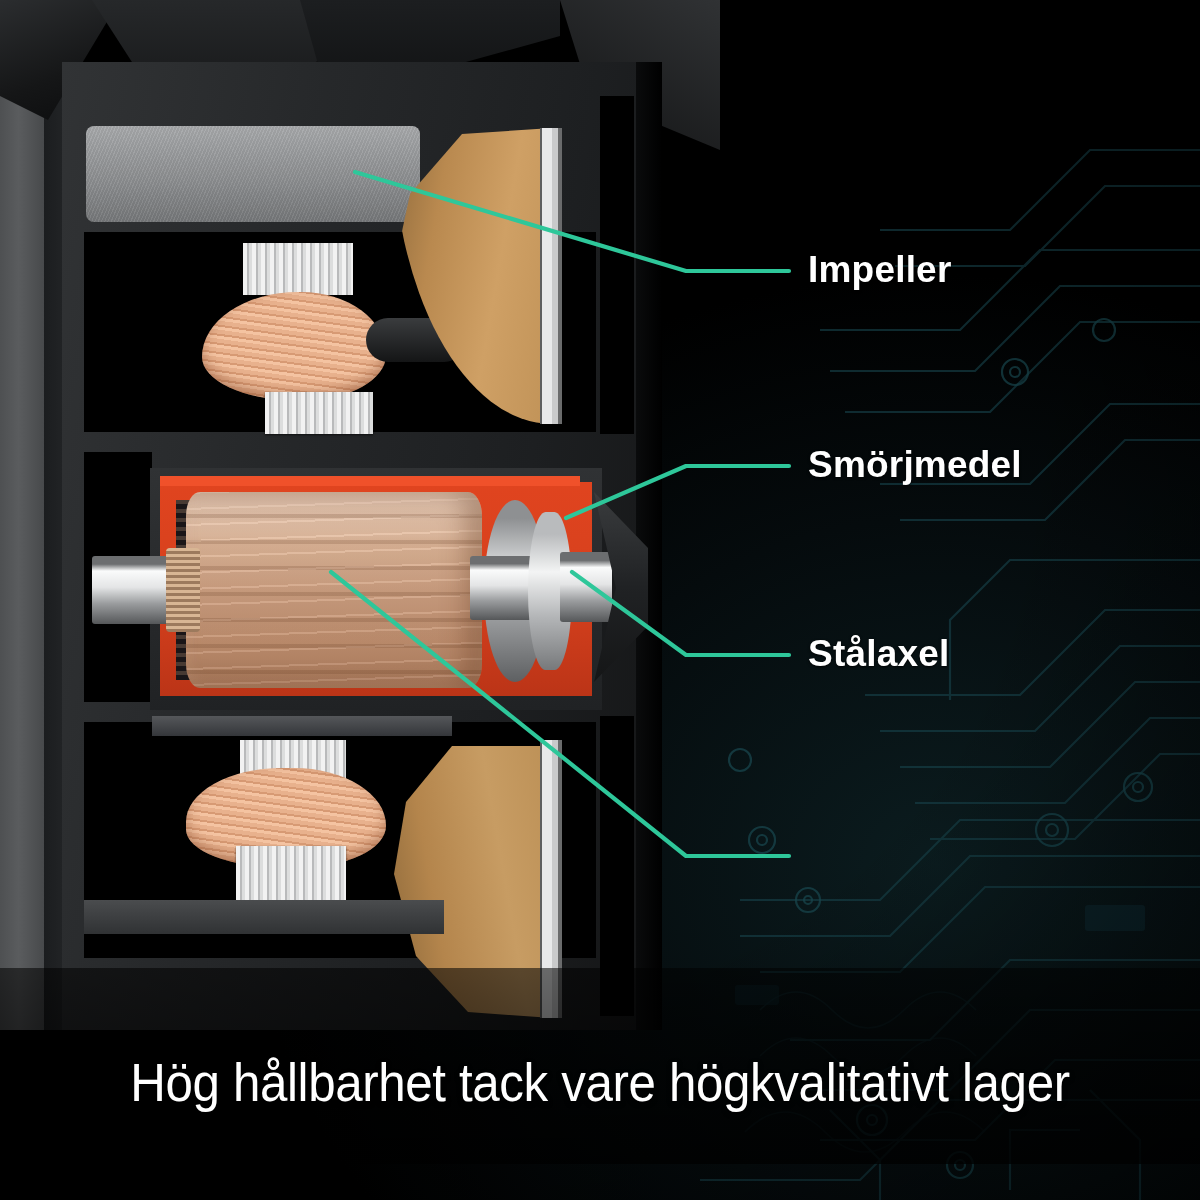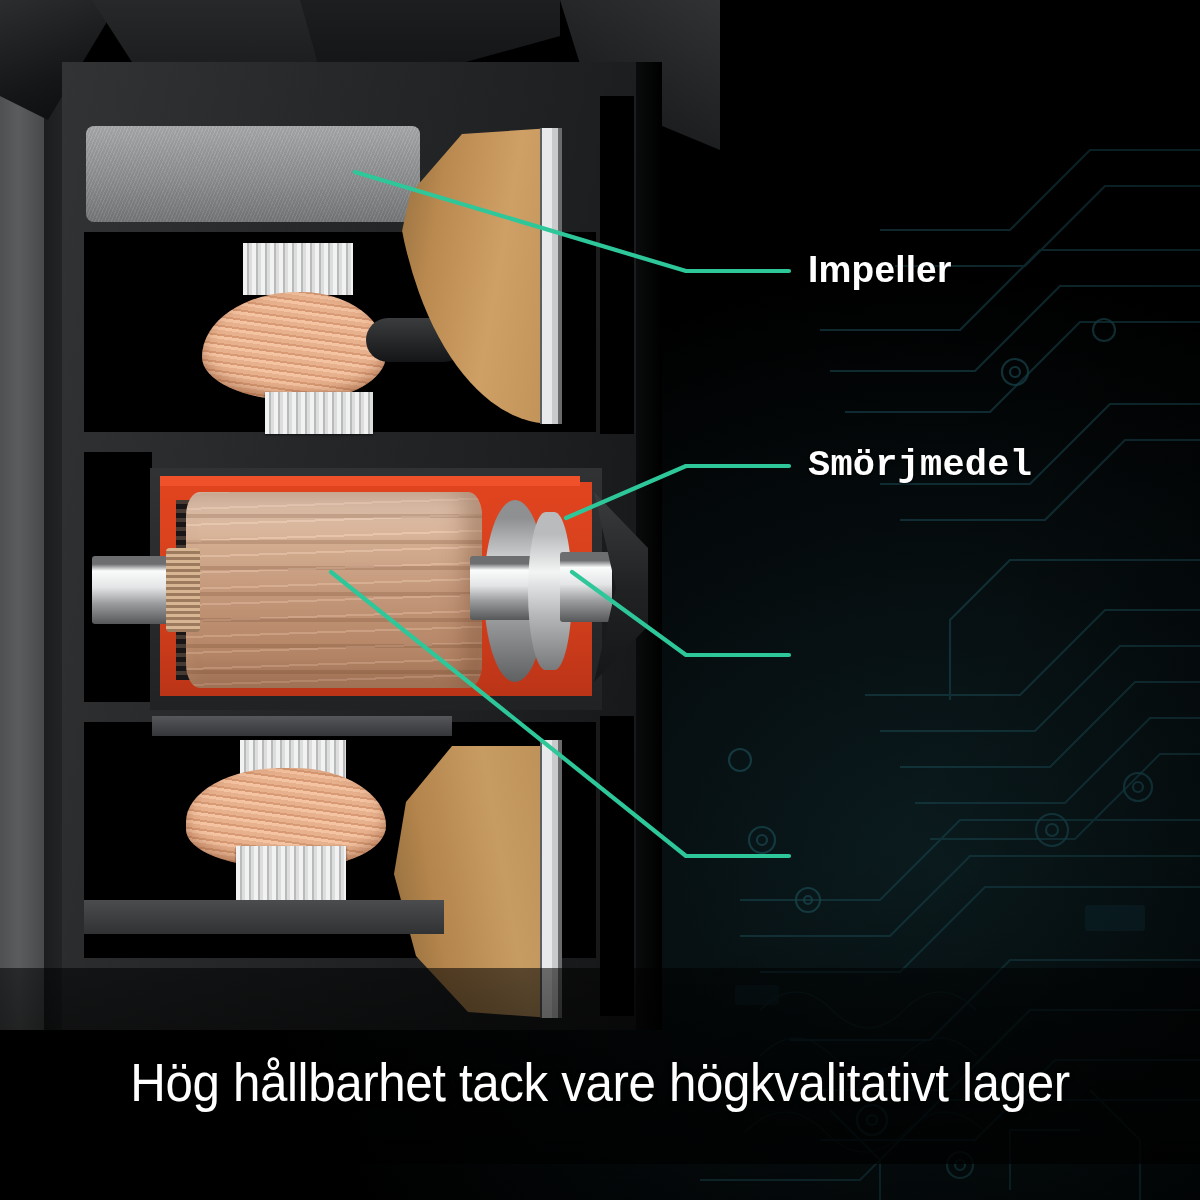"Smörjmedel" div.label { font-family: Liberation Mono, monospace -> none }
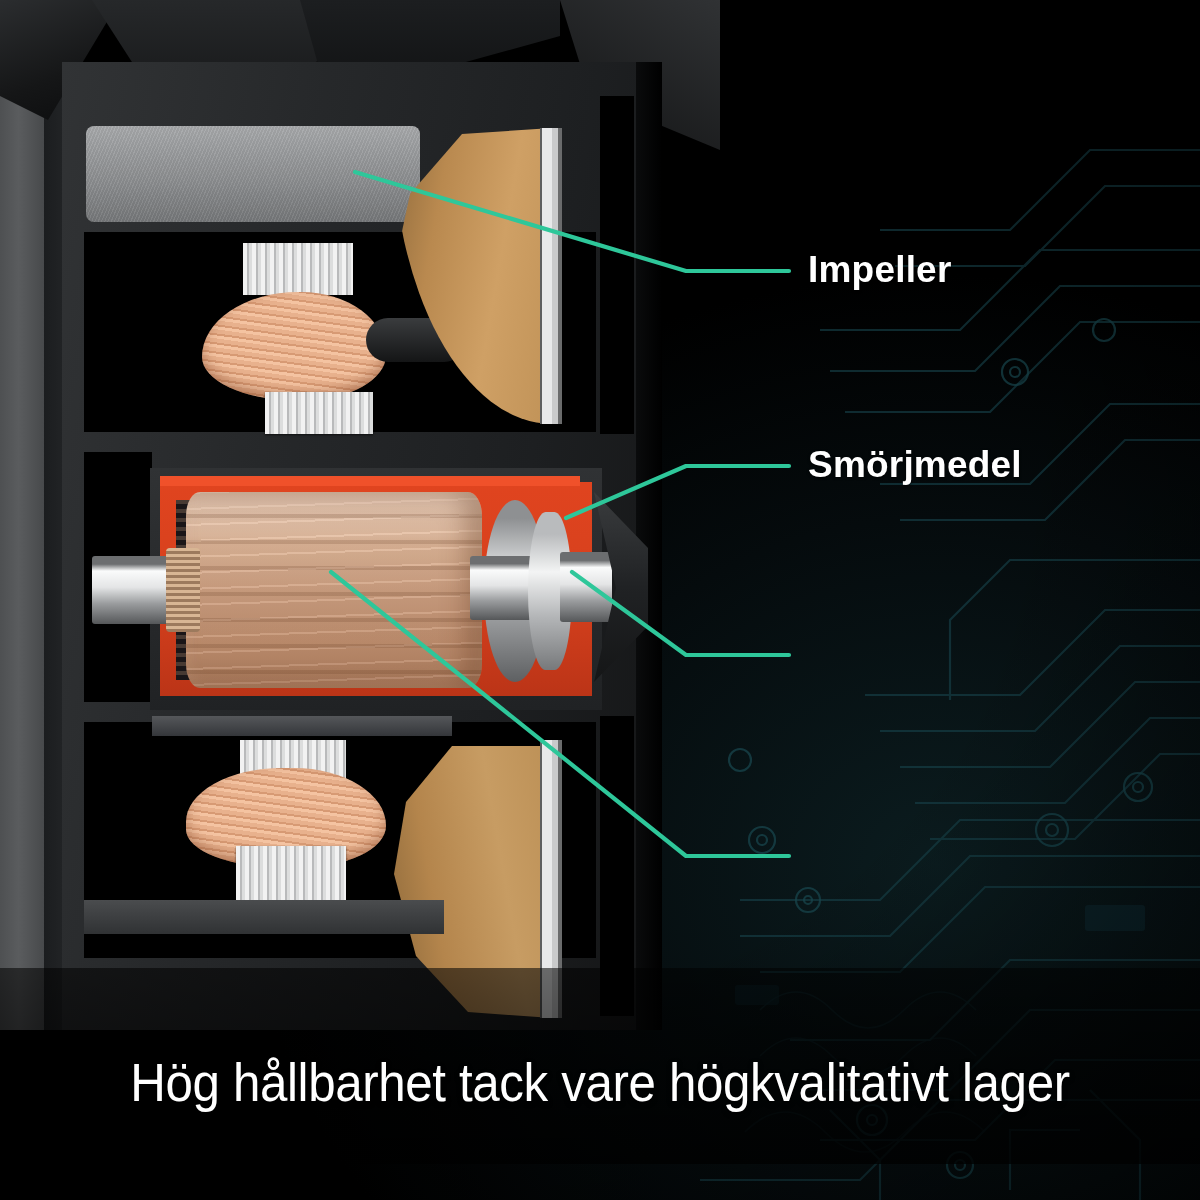"Stålaxel" div.label { html: none -> <div>Stålaxel</div> }
